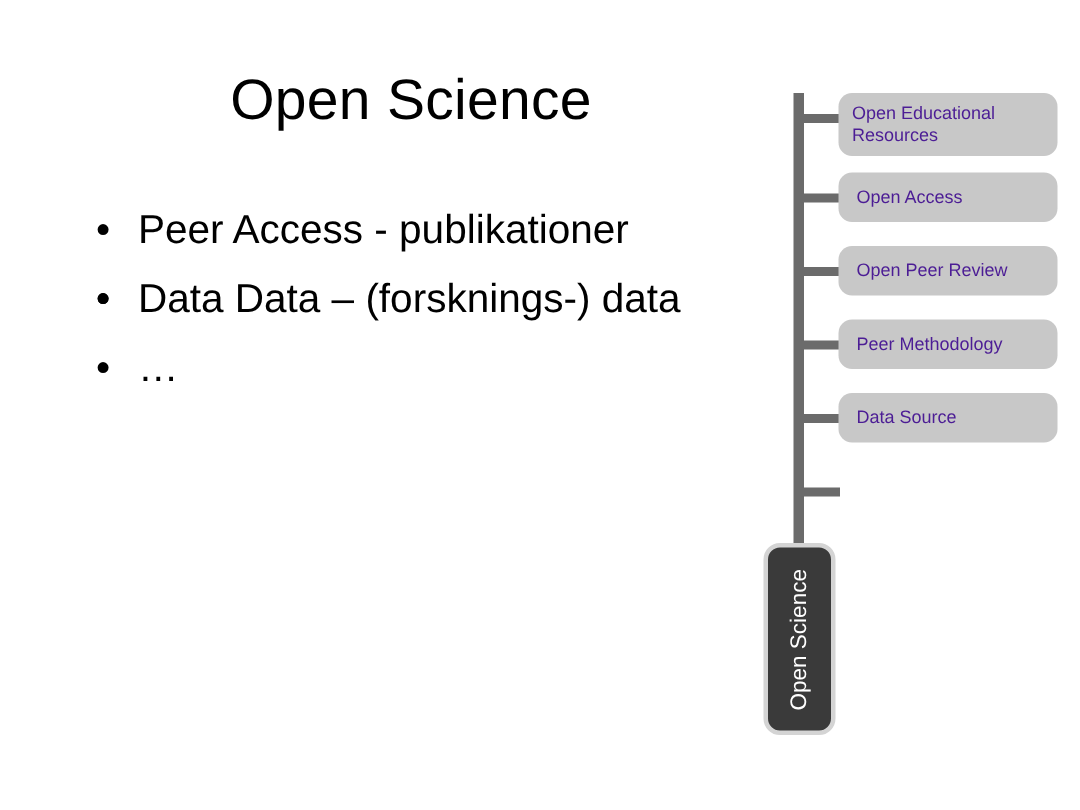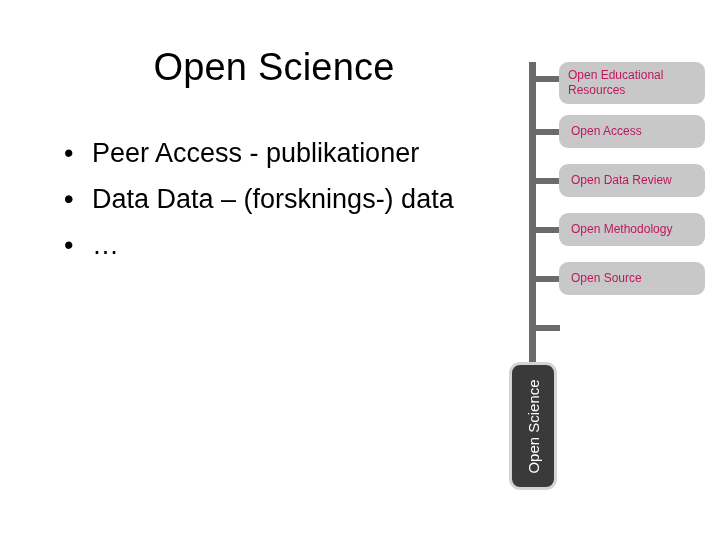"Open Educational Resources" .node-label { color: #be185d -> #4c1d95 }
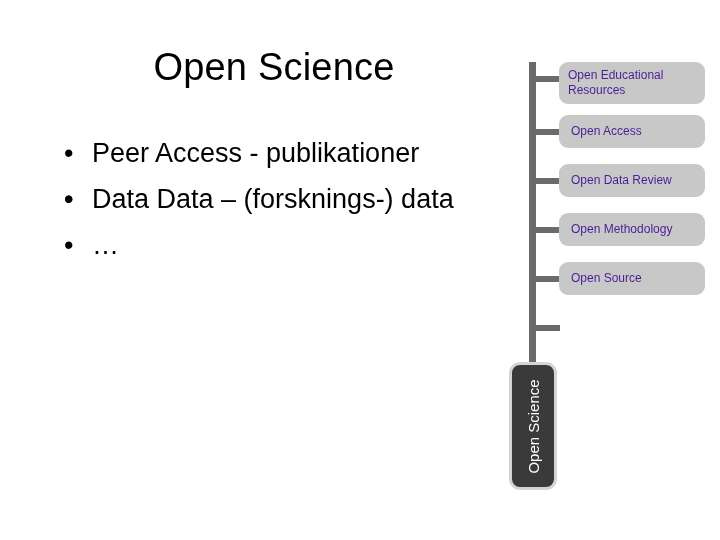"Open Data Review" span.node-label { text: Data -> Peer }
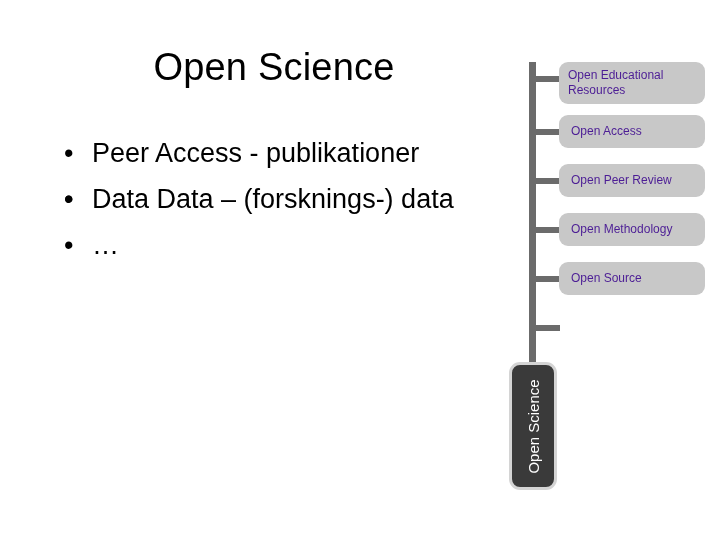"Open Methodology" span.node-label { text: Open -> Peer }
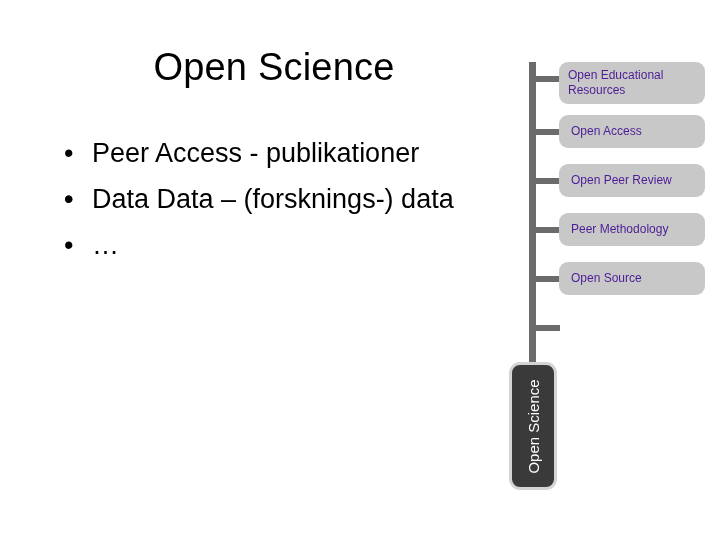"Open Source" span.node-label { text: Open -> Data }
